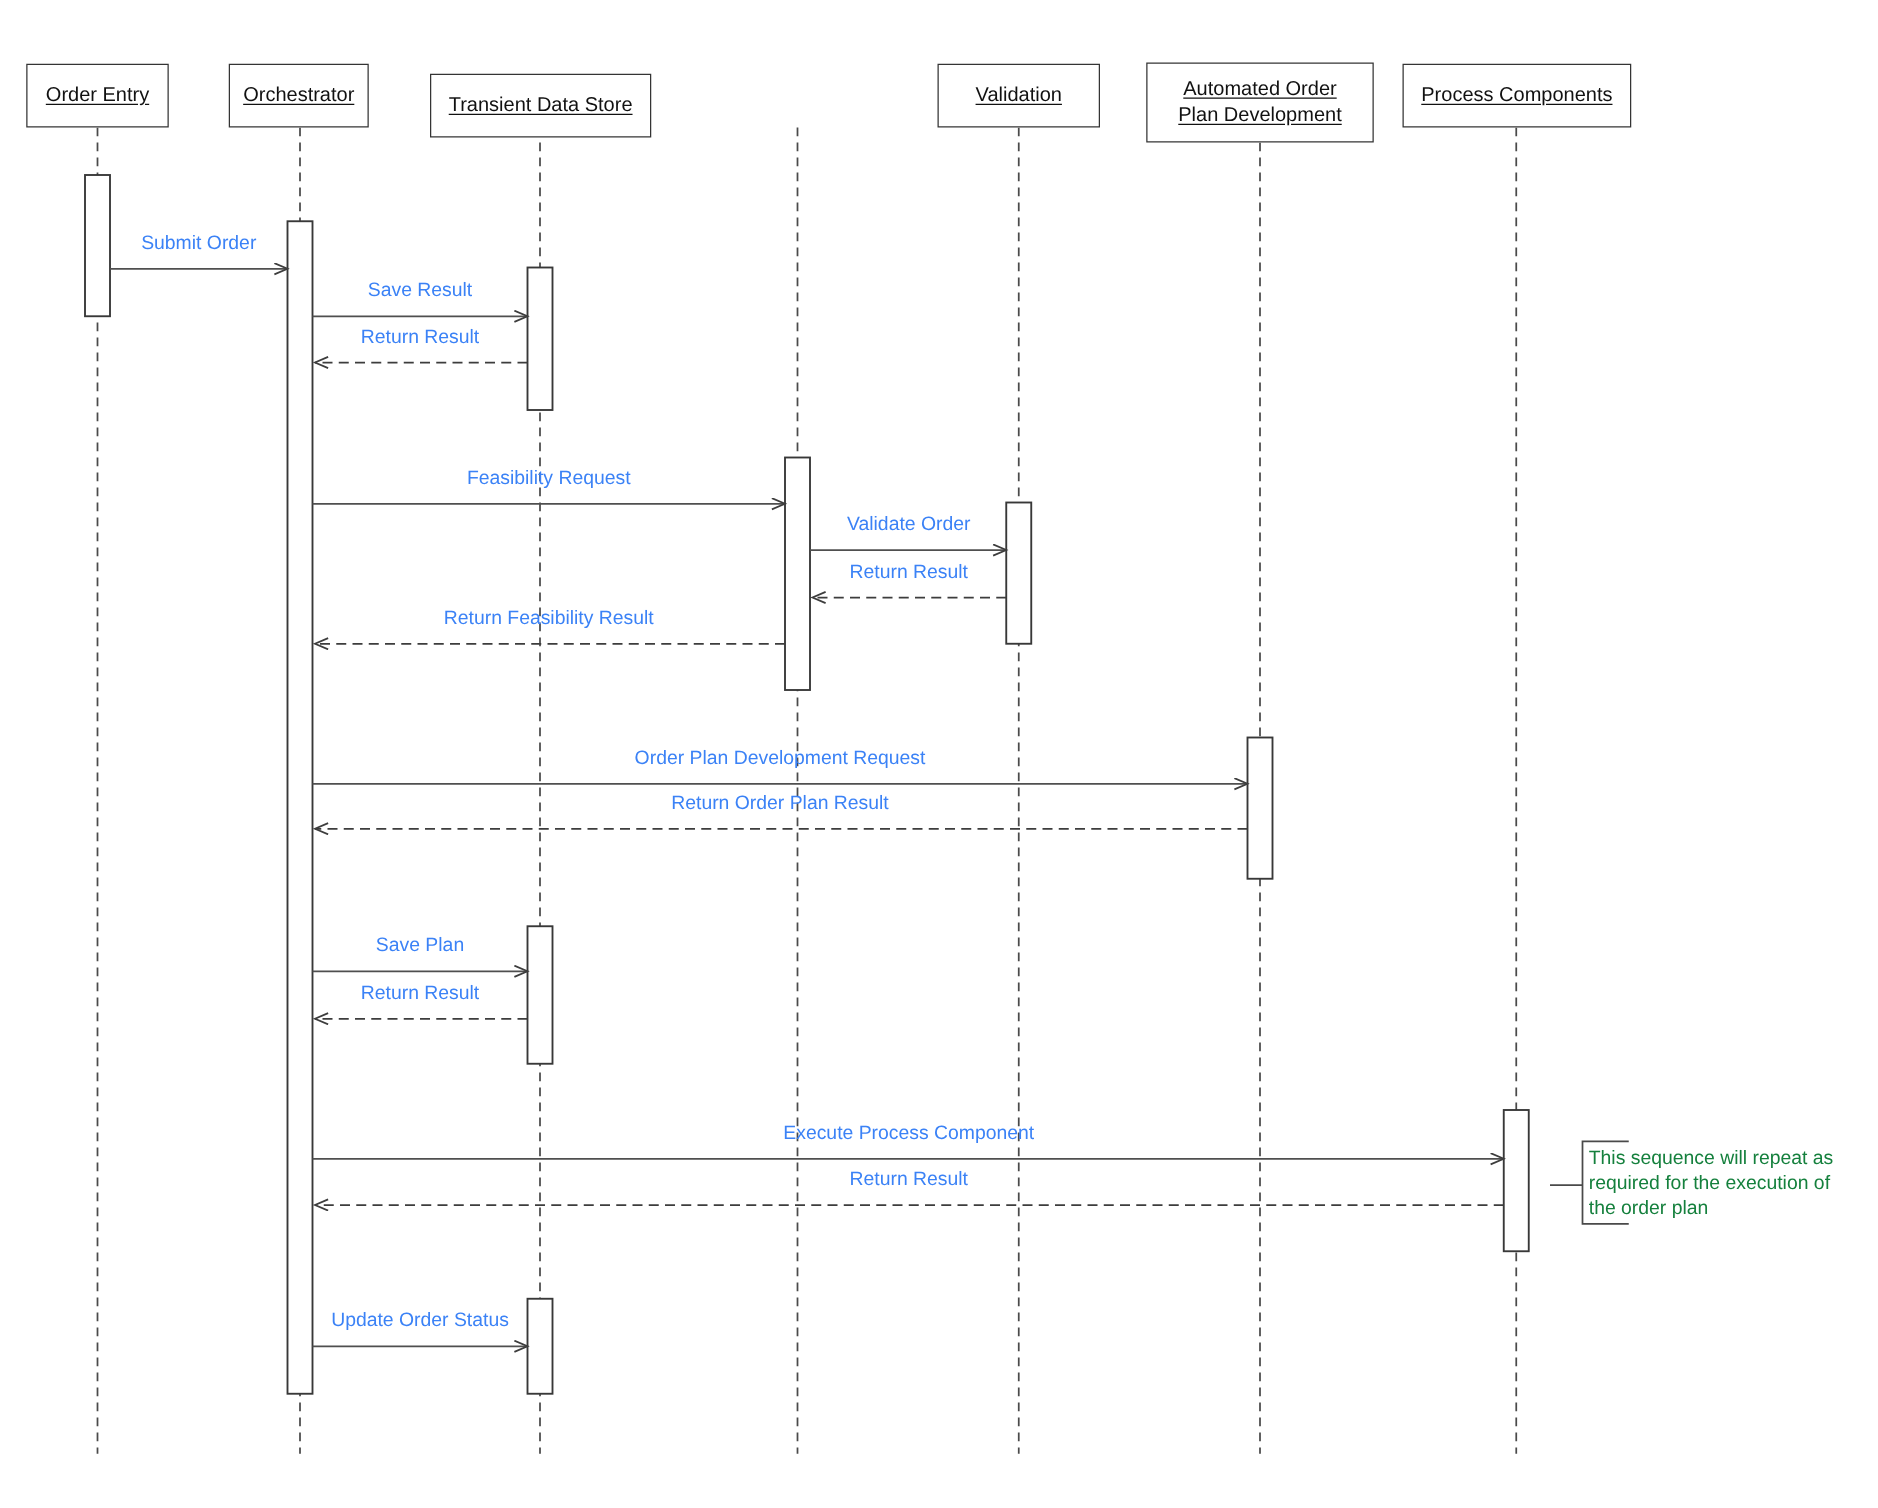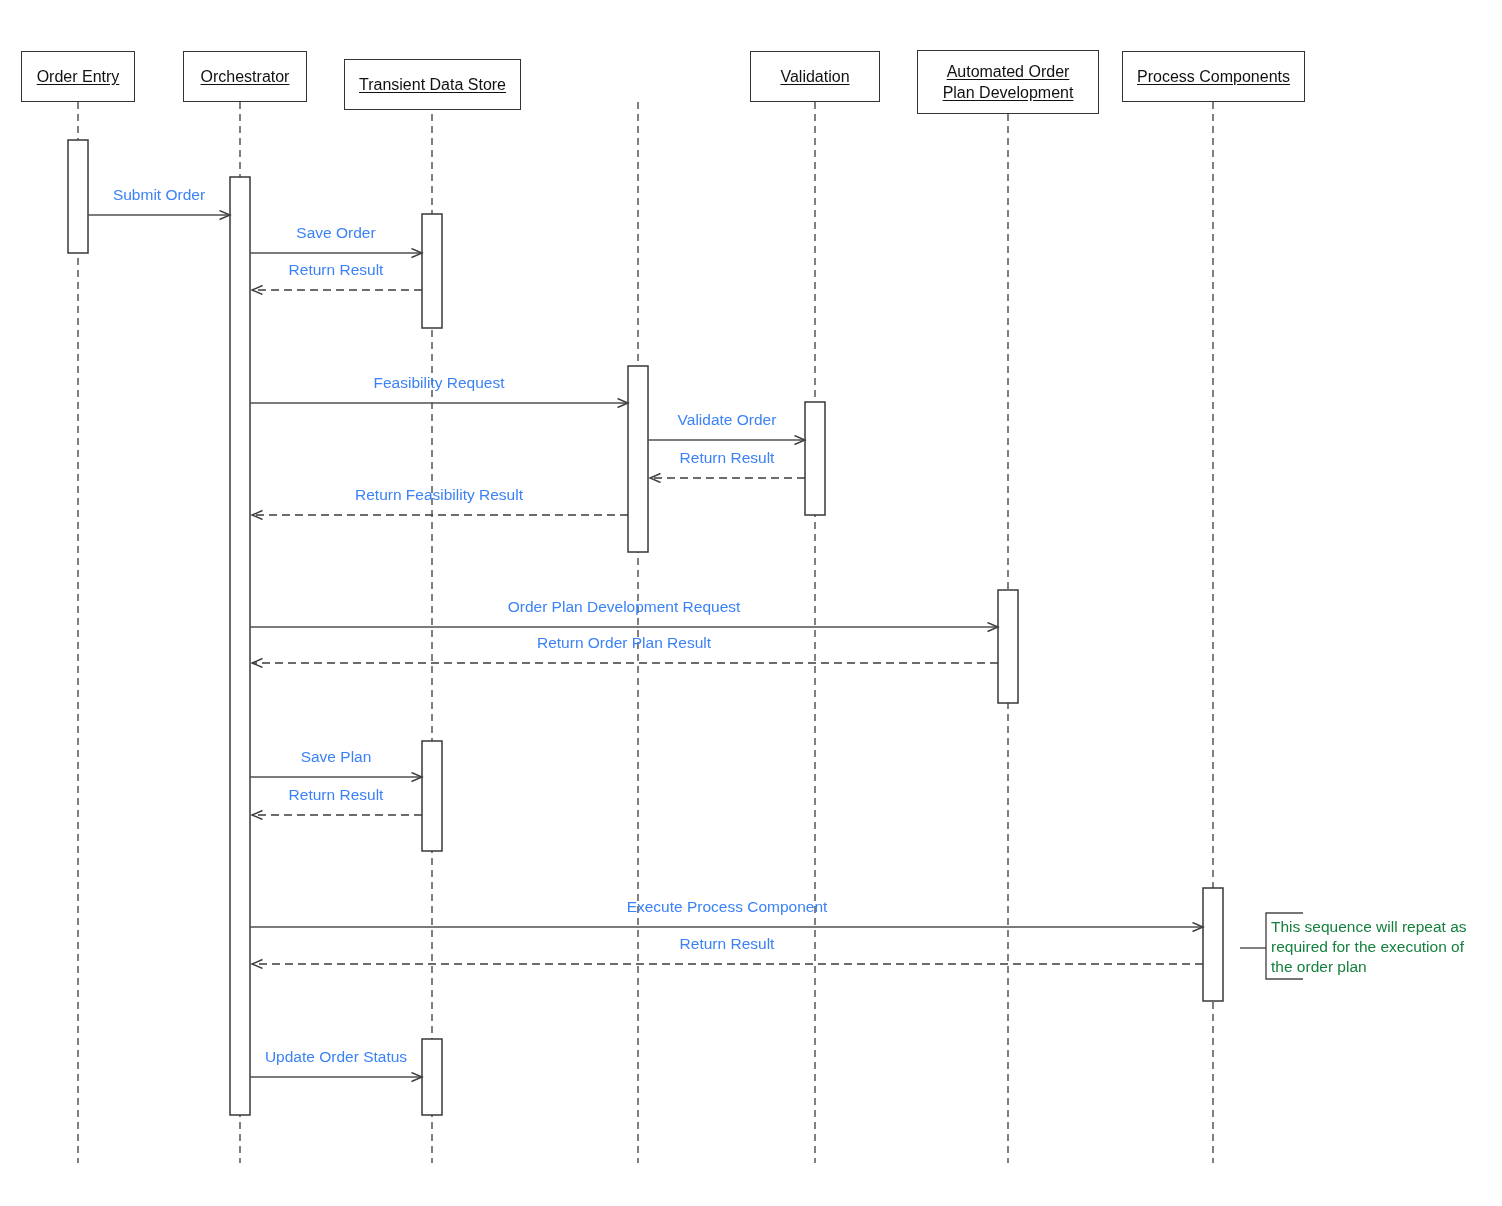"Orchestrator" div.actor { width: 124px -> 112px }
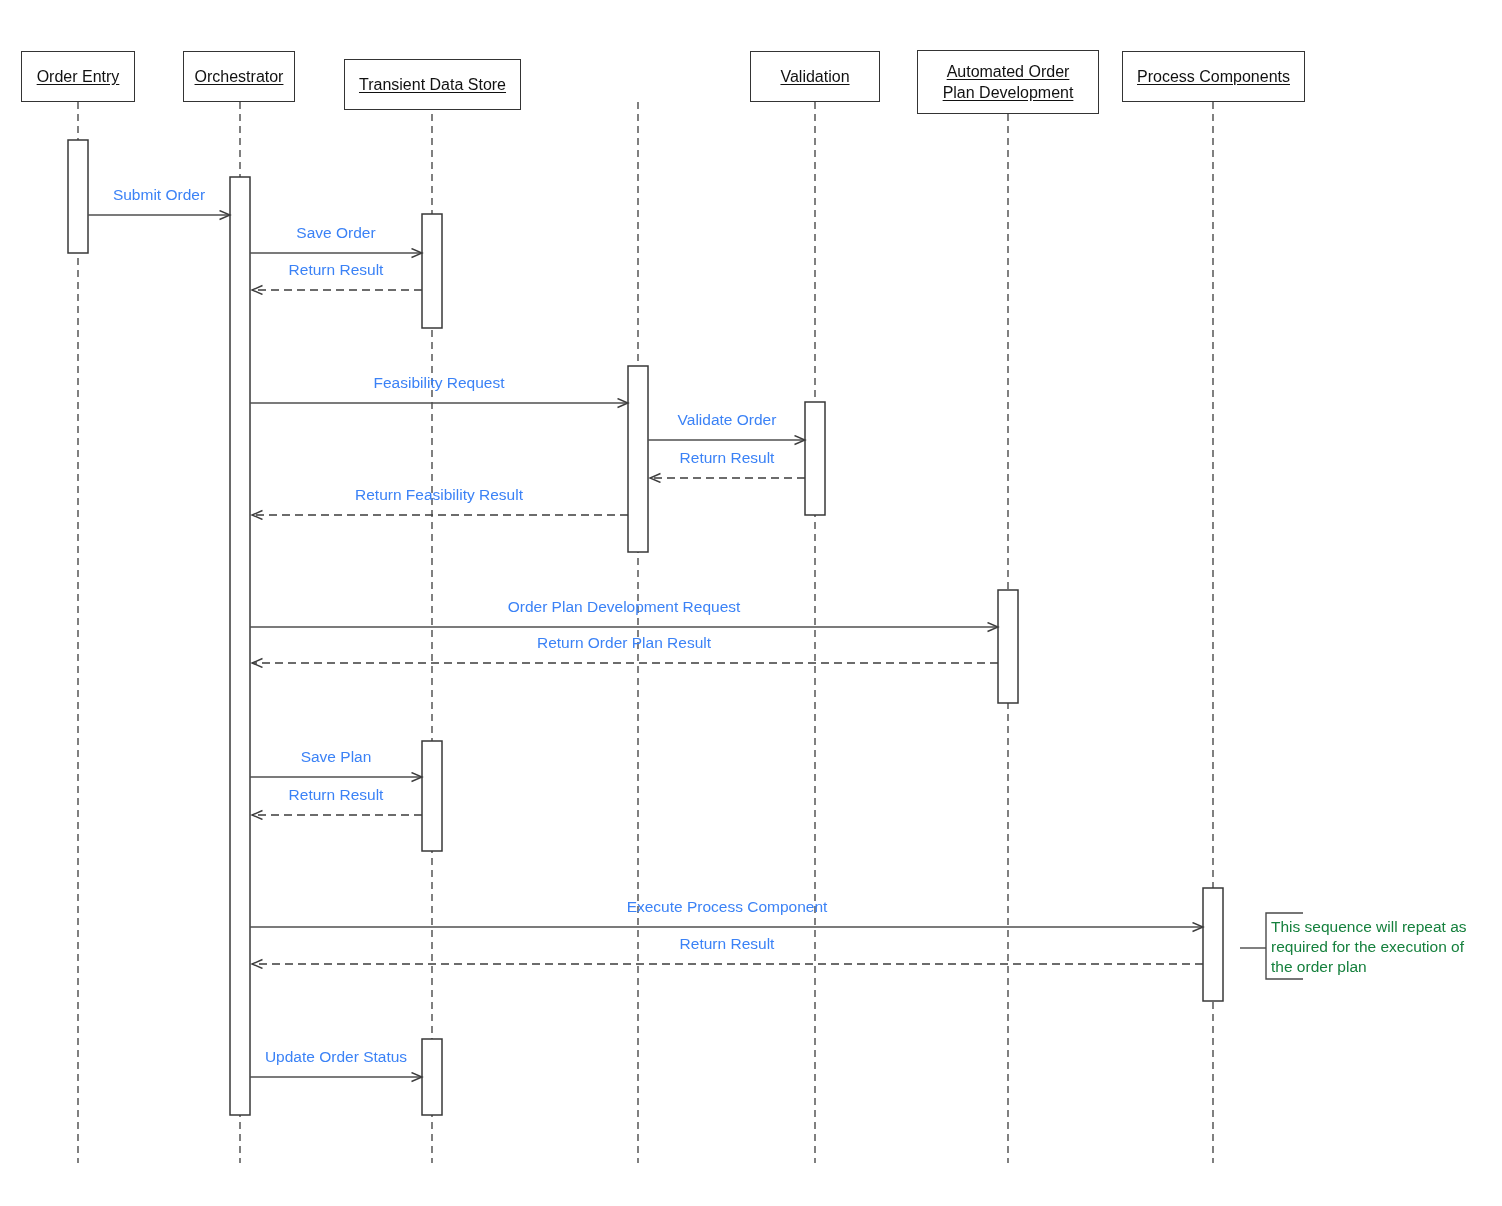"Save Order" div.msg-label { text: Order -> Result }
